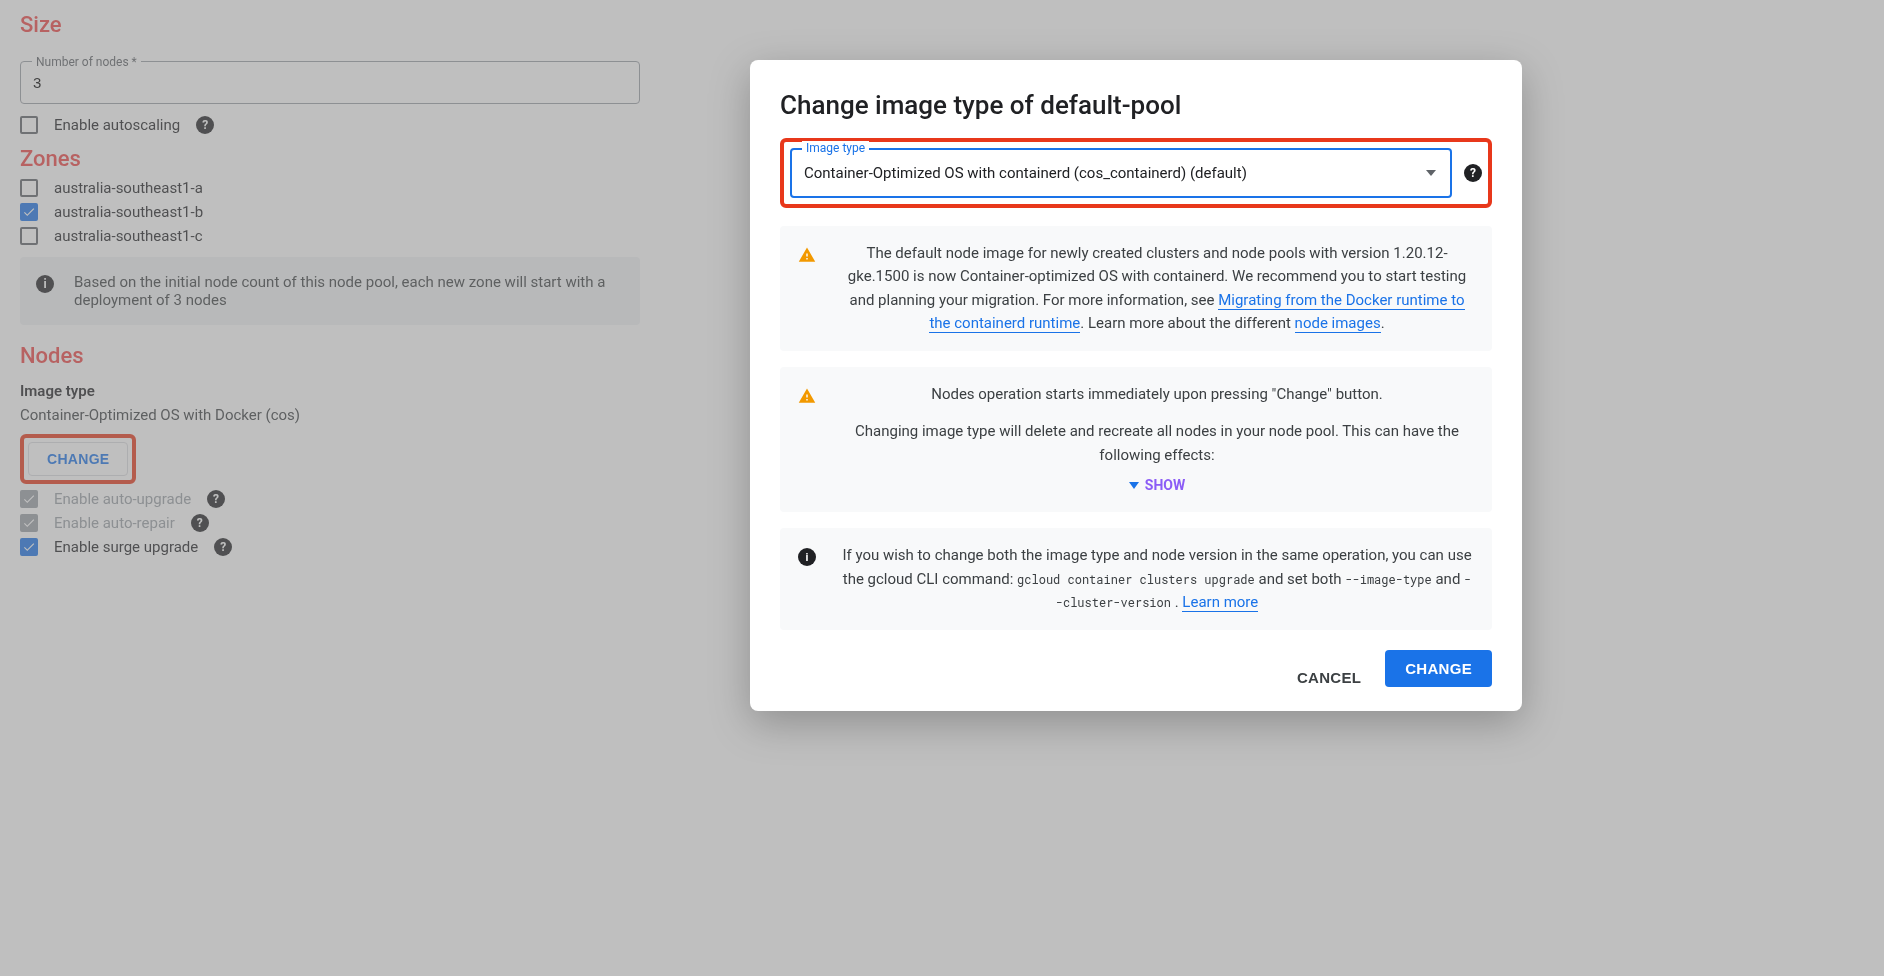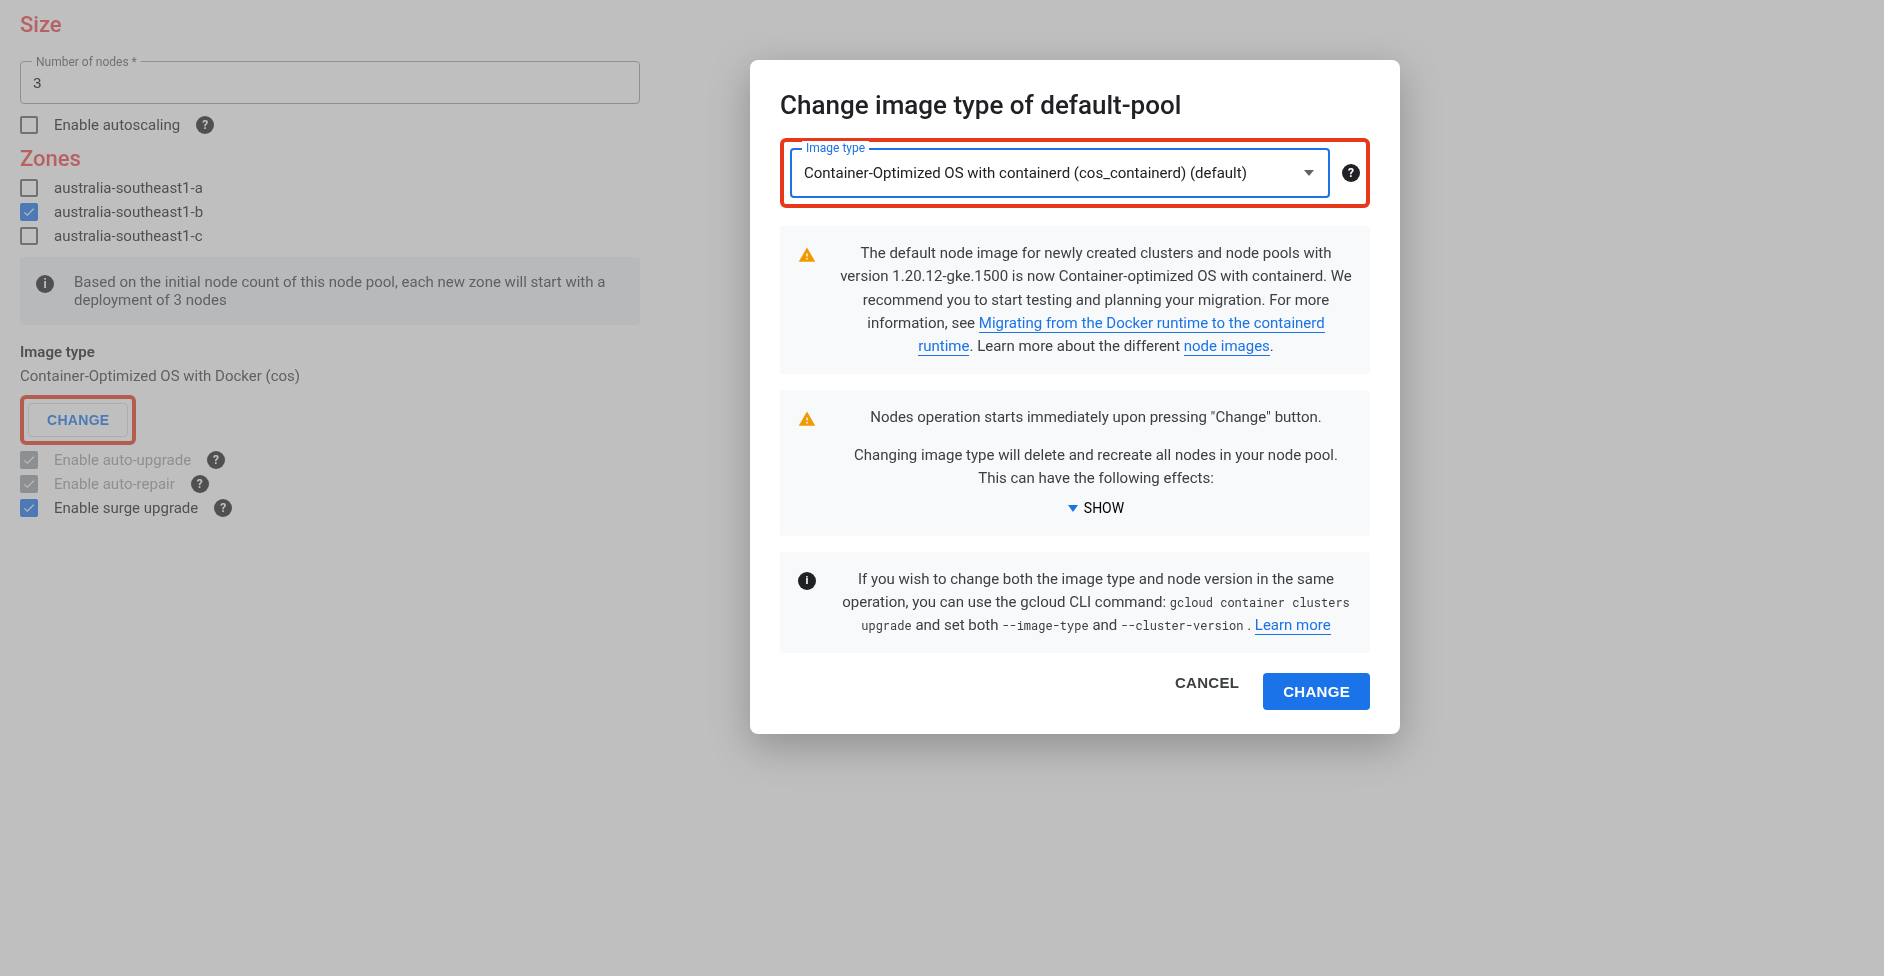"Change image type of default-pool" .dialog { width: 650px -> 772px }
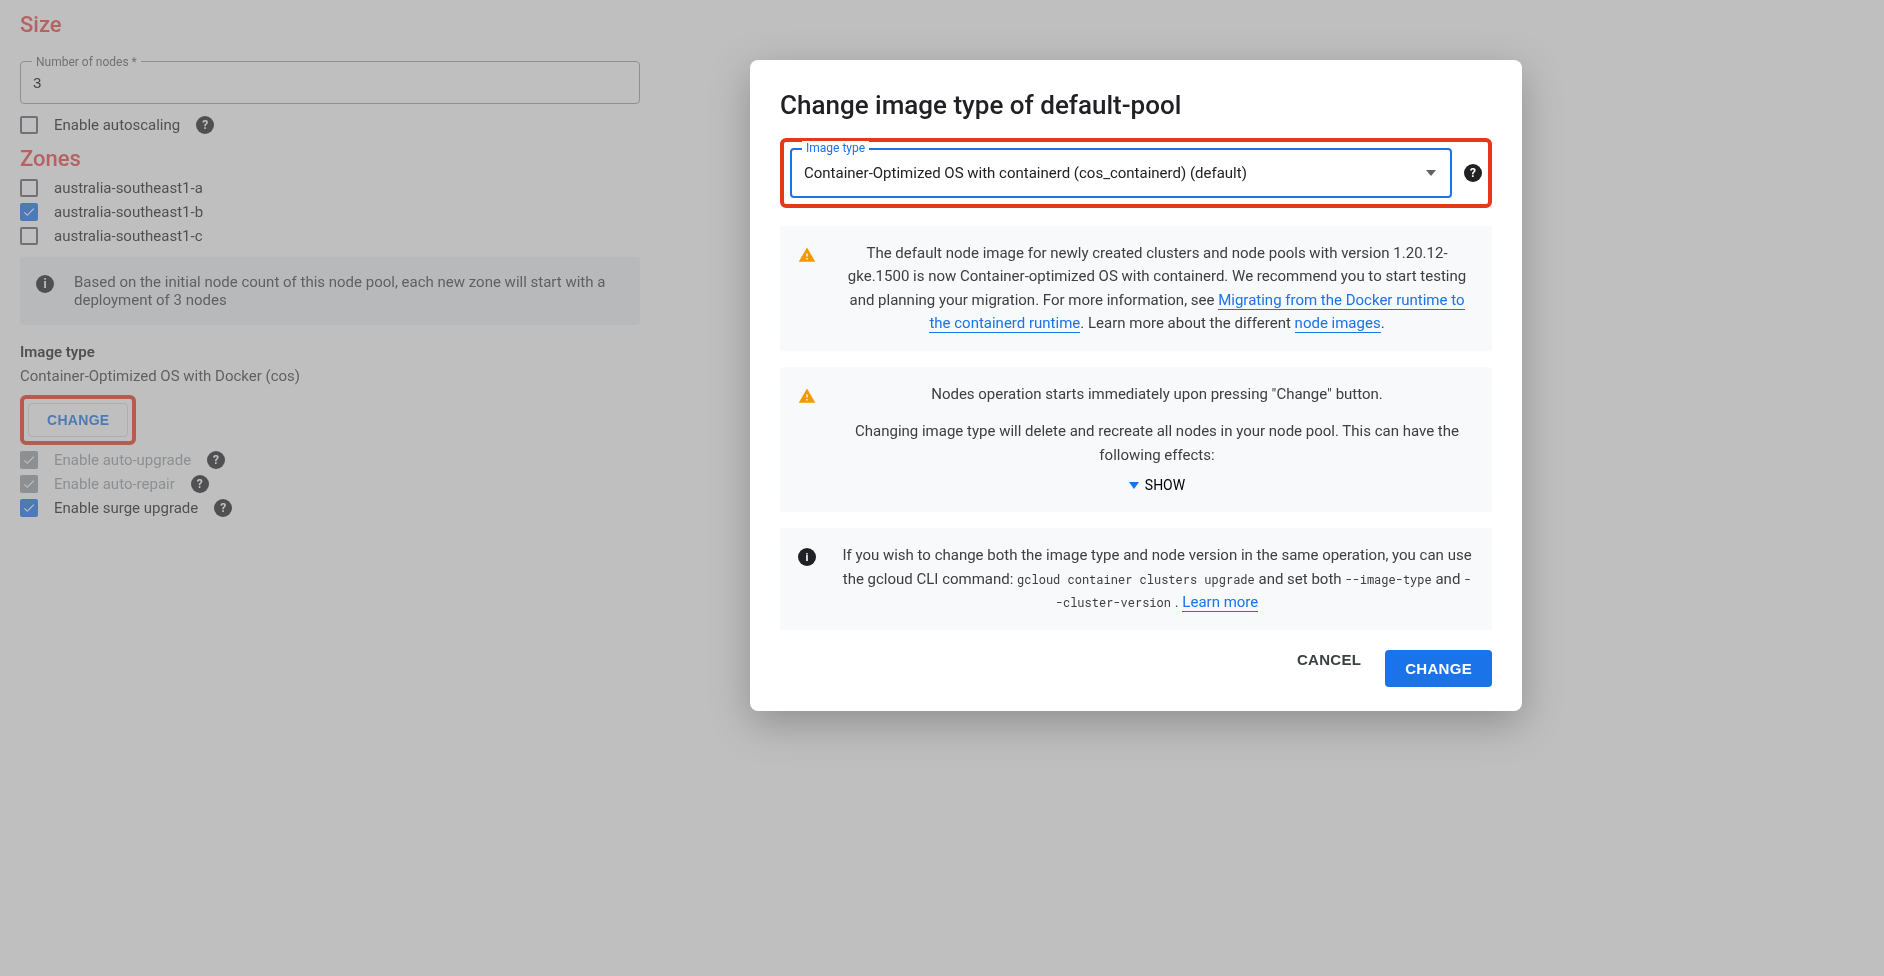"Nodes" h2.sect { html: none -> <h2>Nodes</h2> }
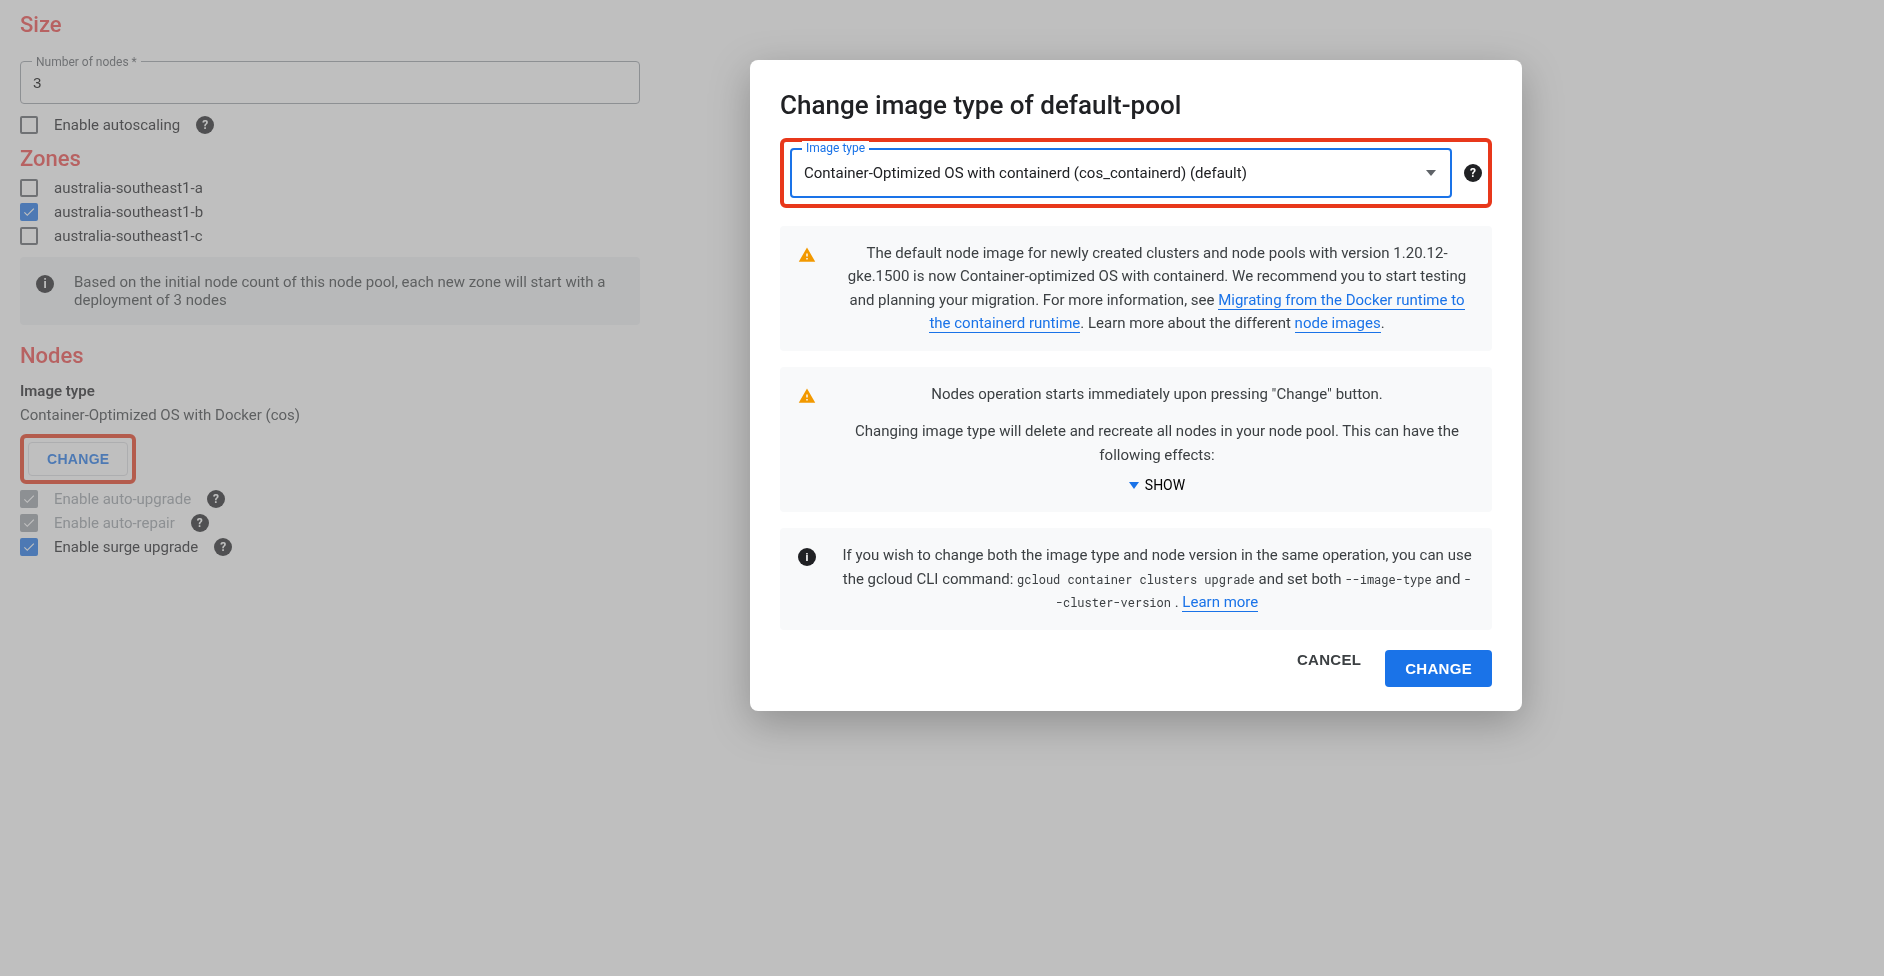"SHOW" .show-toggle { color: #000000 -> #8b5cf6; font-weight: 400 -> 700 }
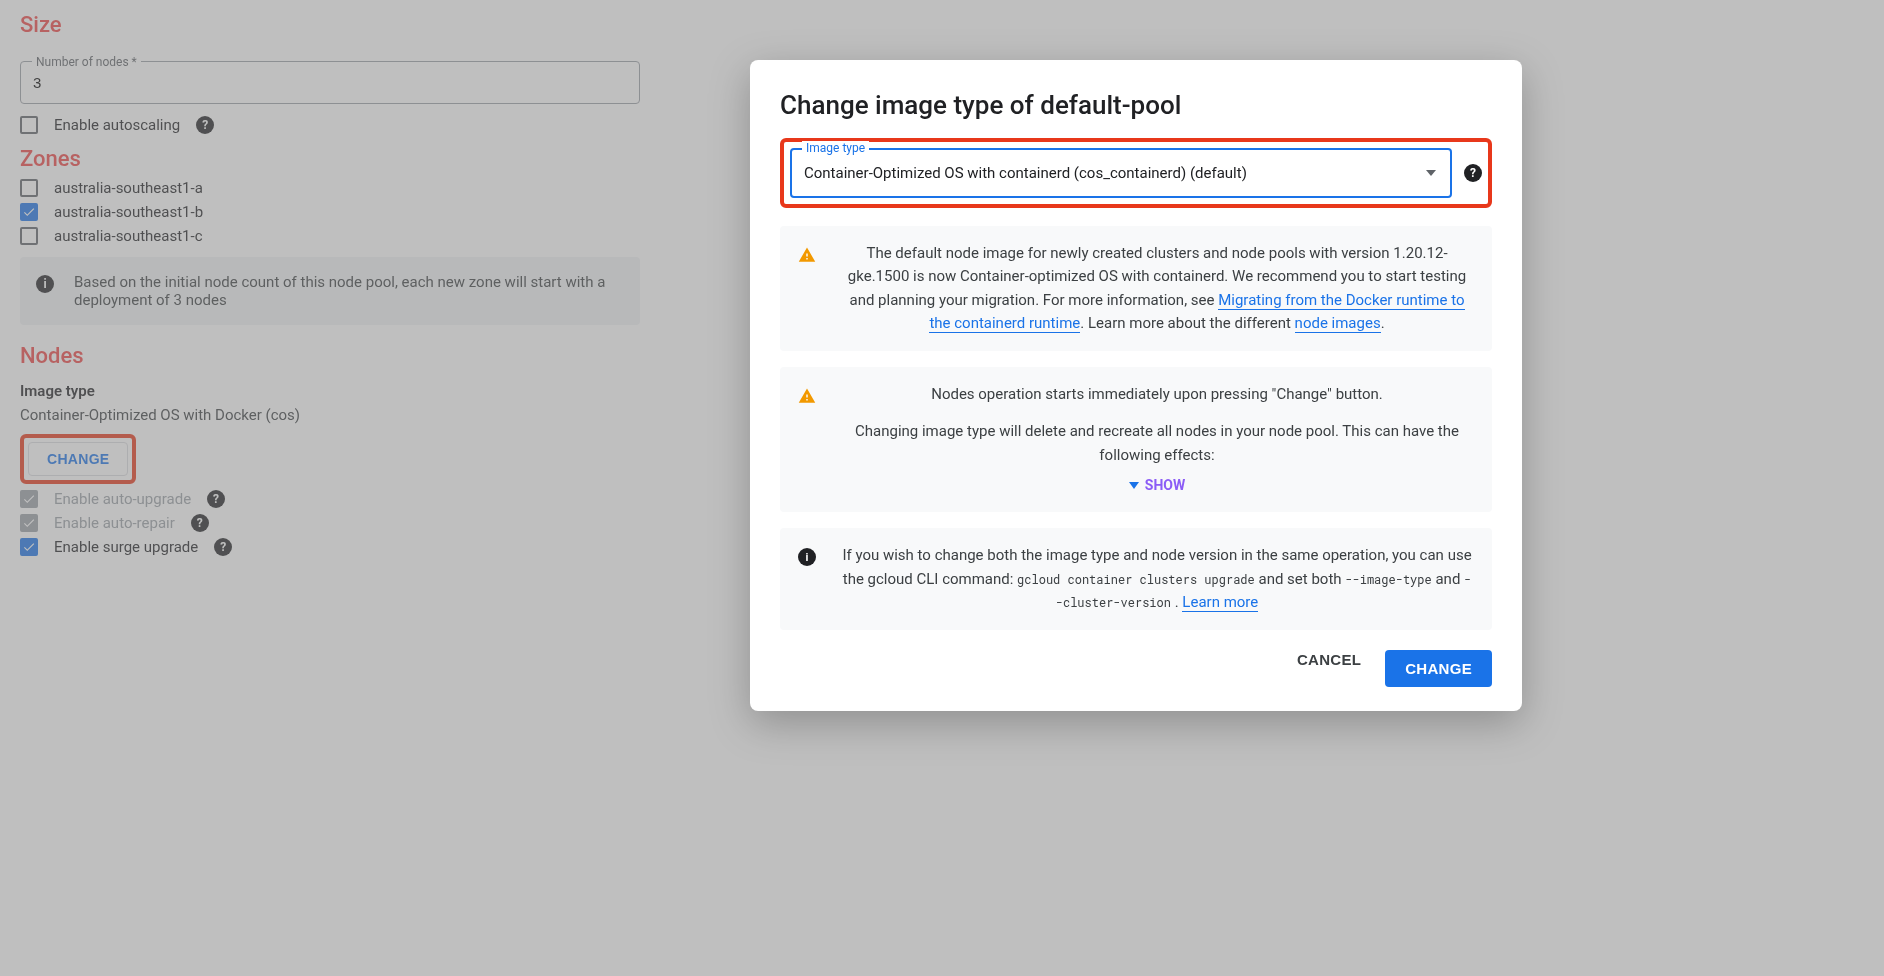"CANCEL" .dialog-actions { align-items: flex-start -> flex-end }
